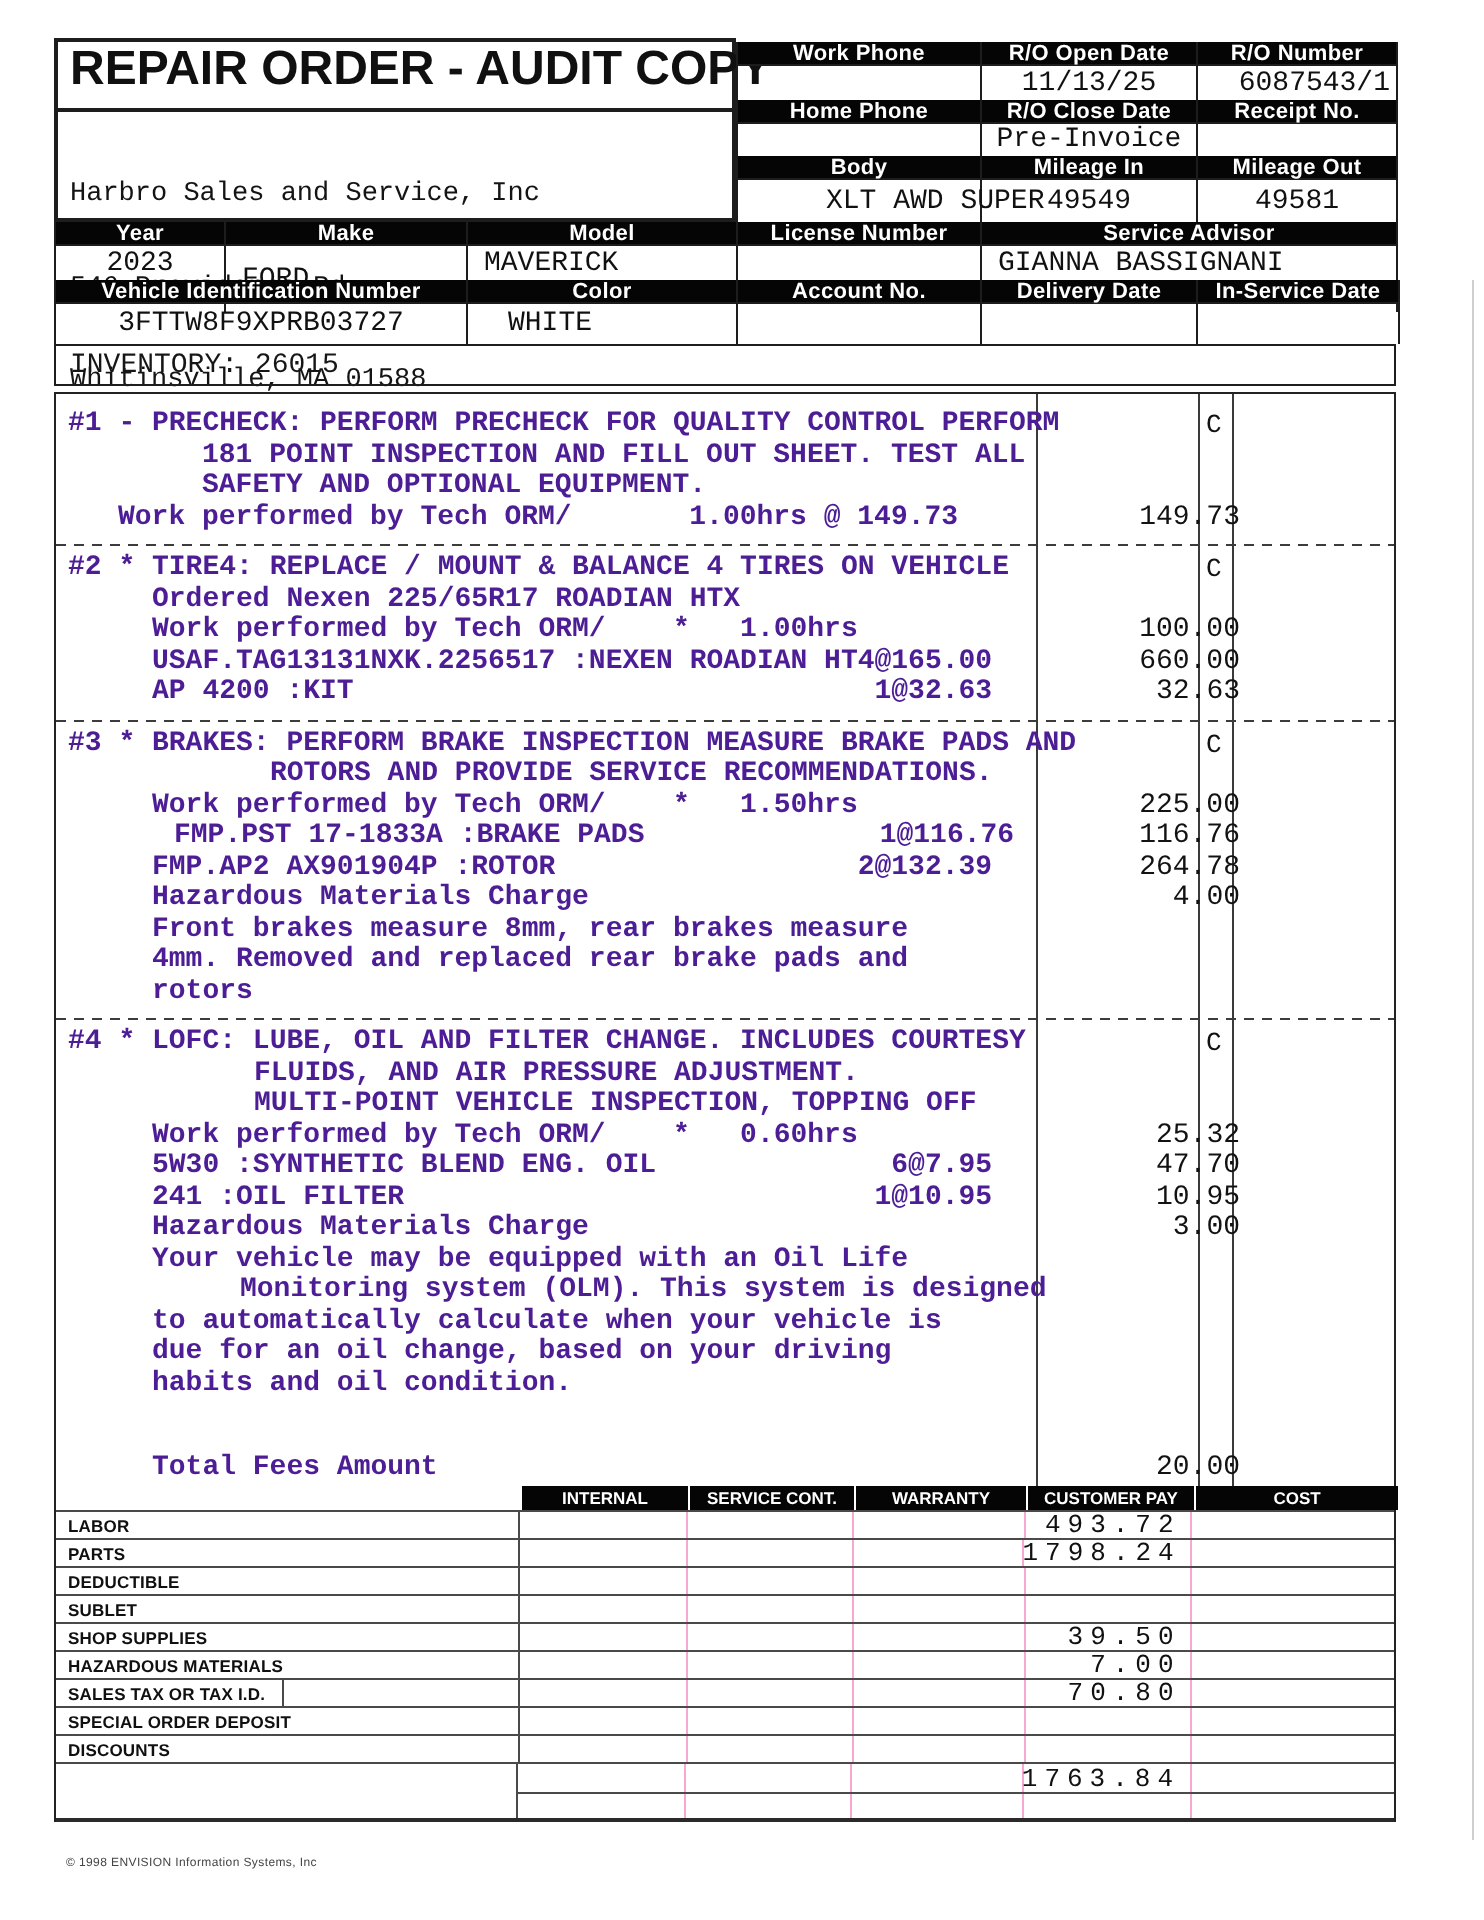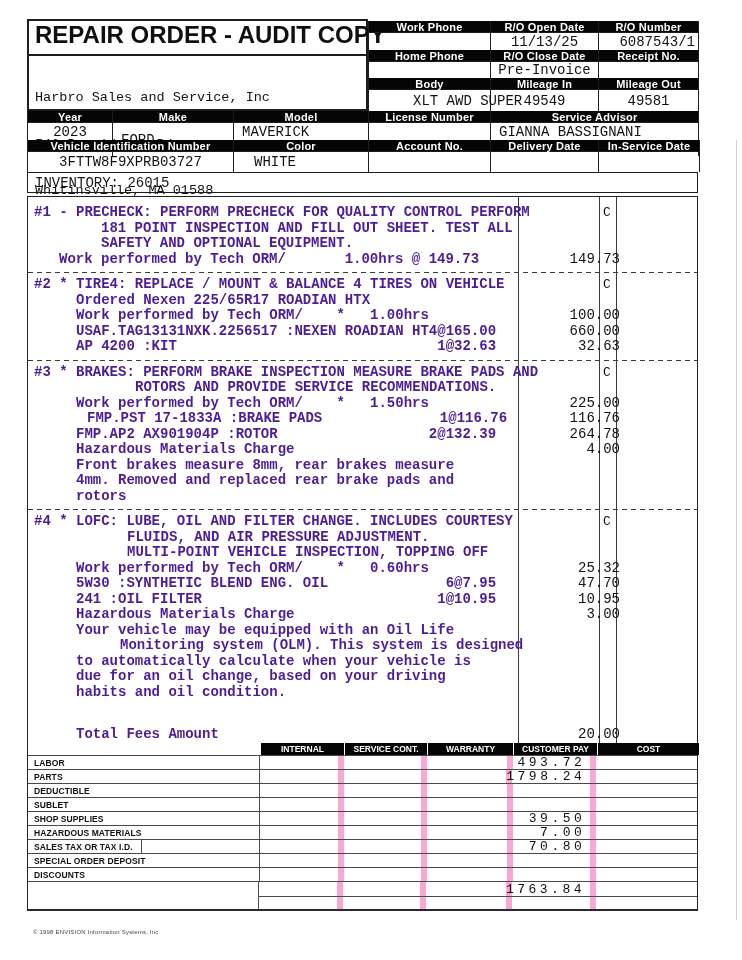"493.72" .t-cell { border-right: 6px solid #f9a8d4 -> 1px solid #f9a8d4 }
